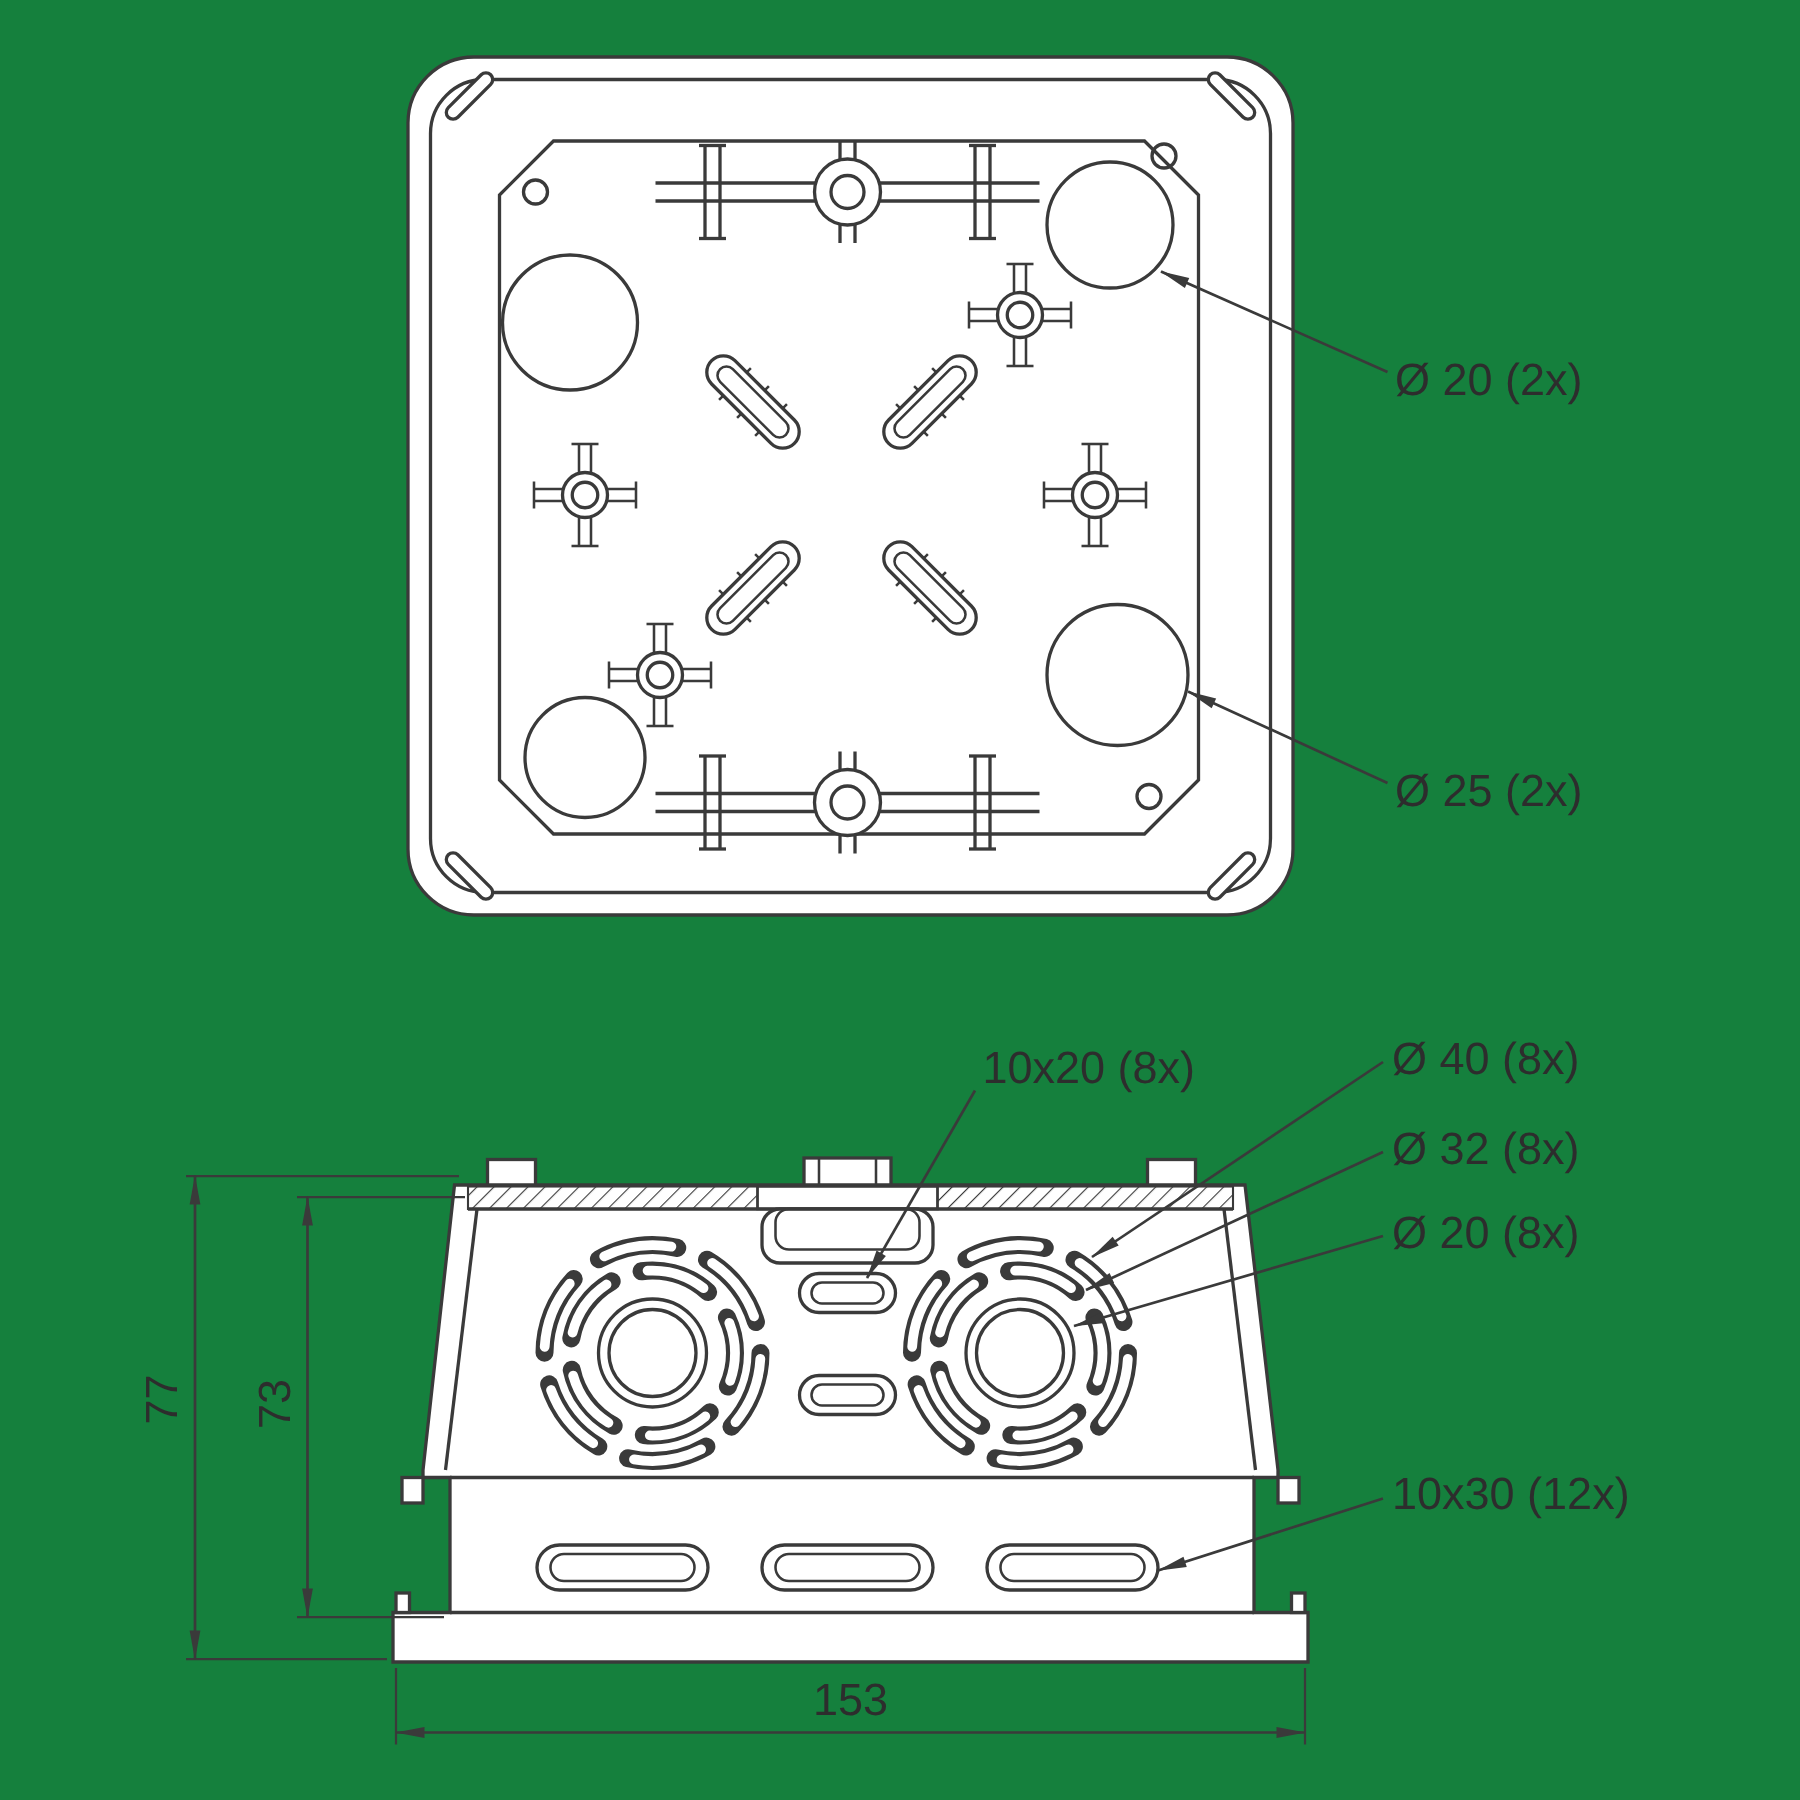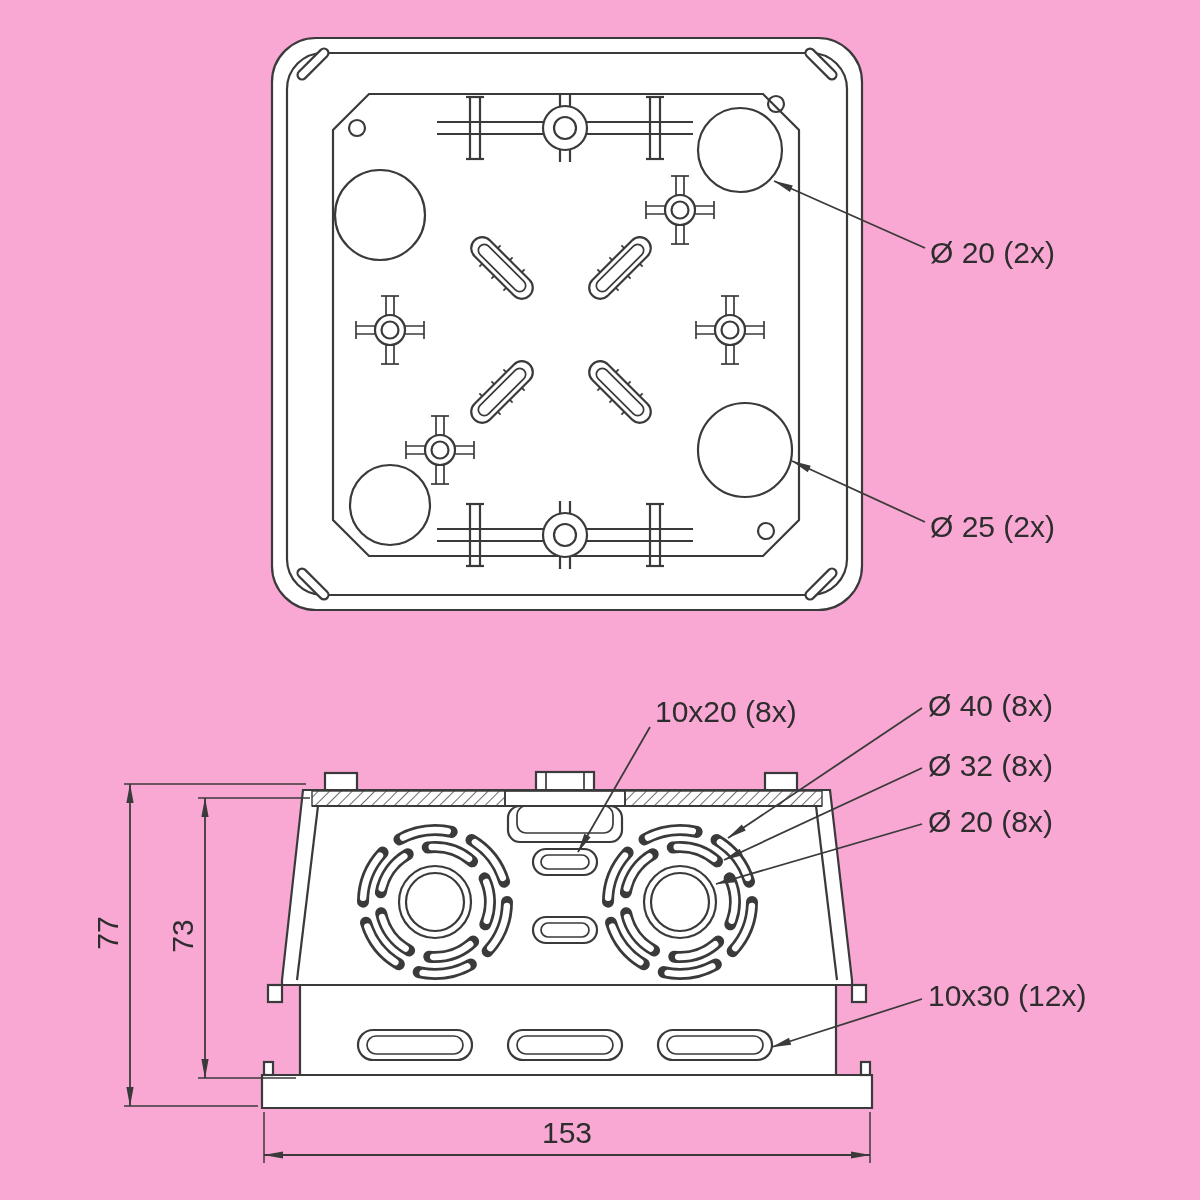"Ø 20 (2x)" .stage { background: #f9a8d4 -> #15803d }
